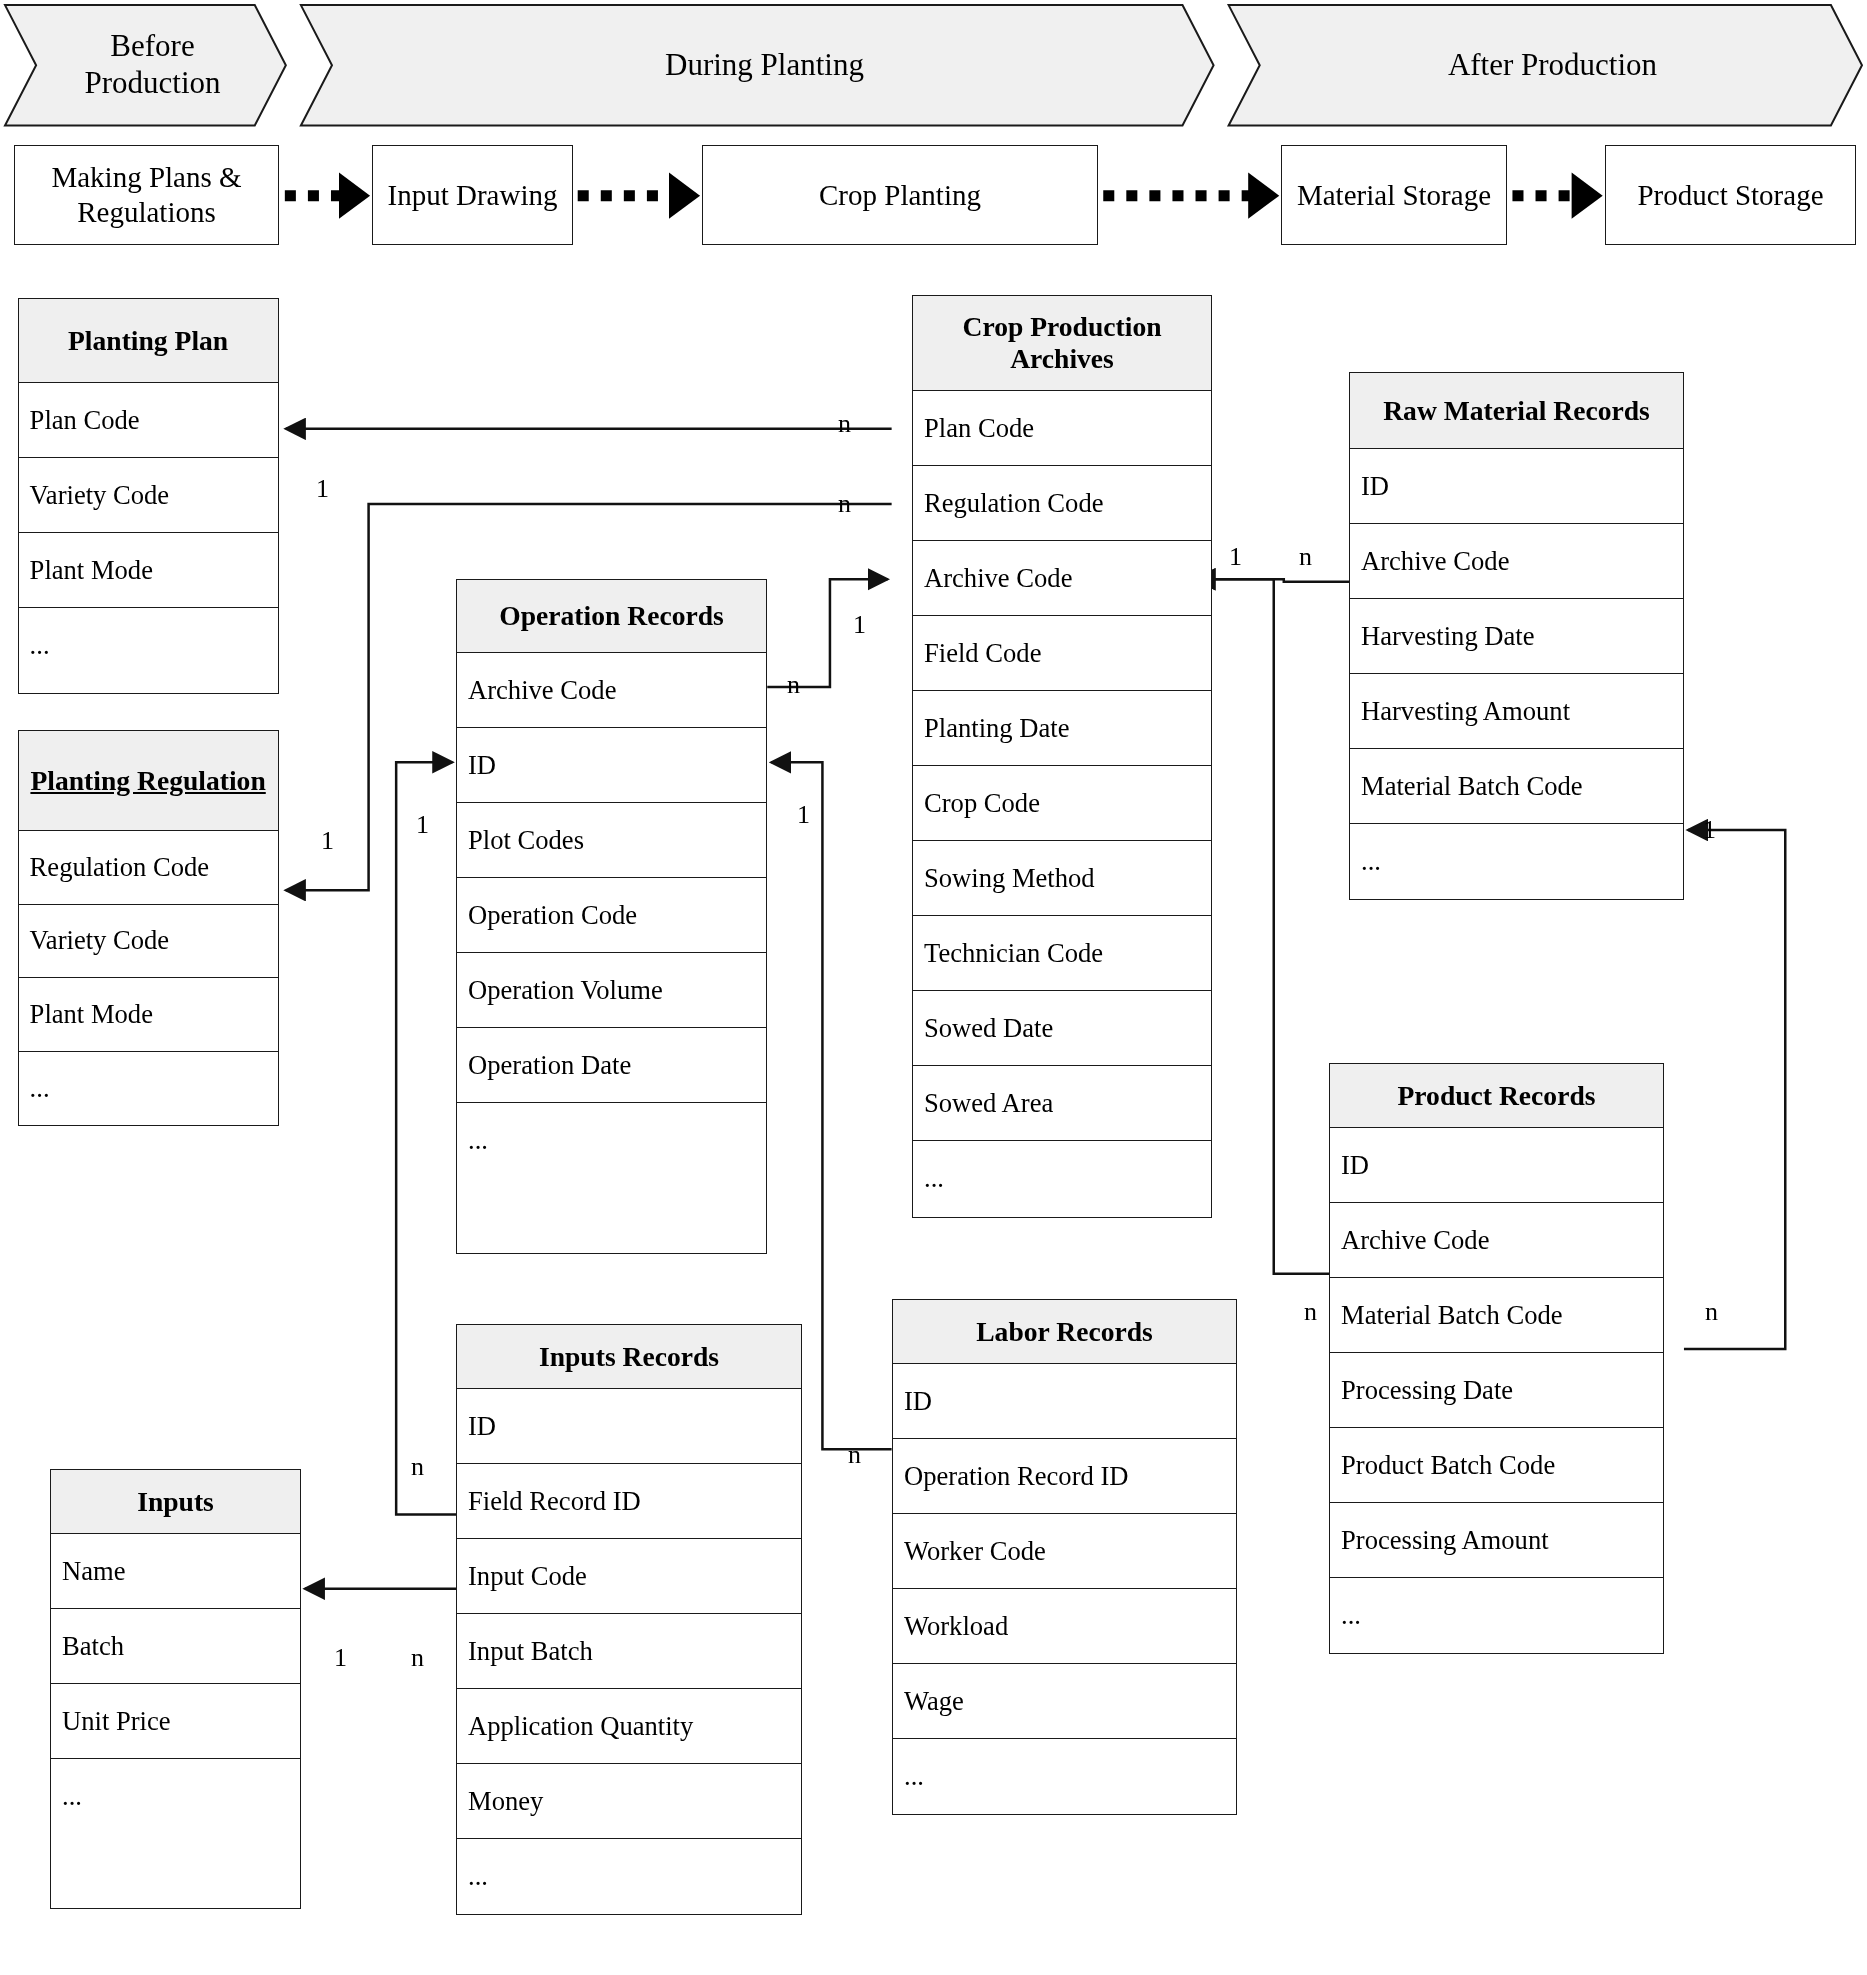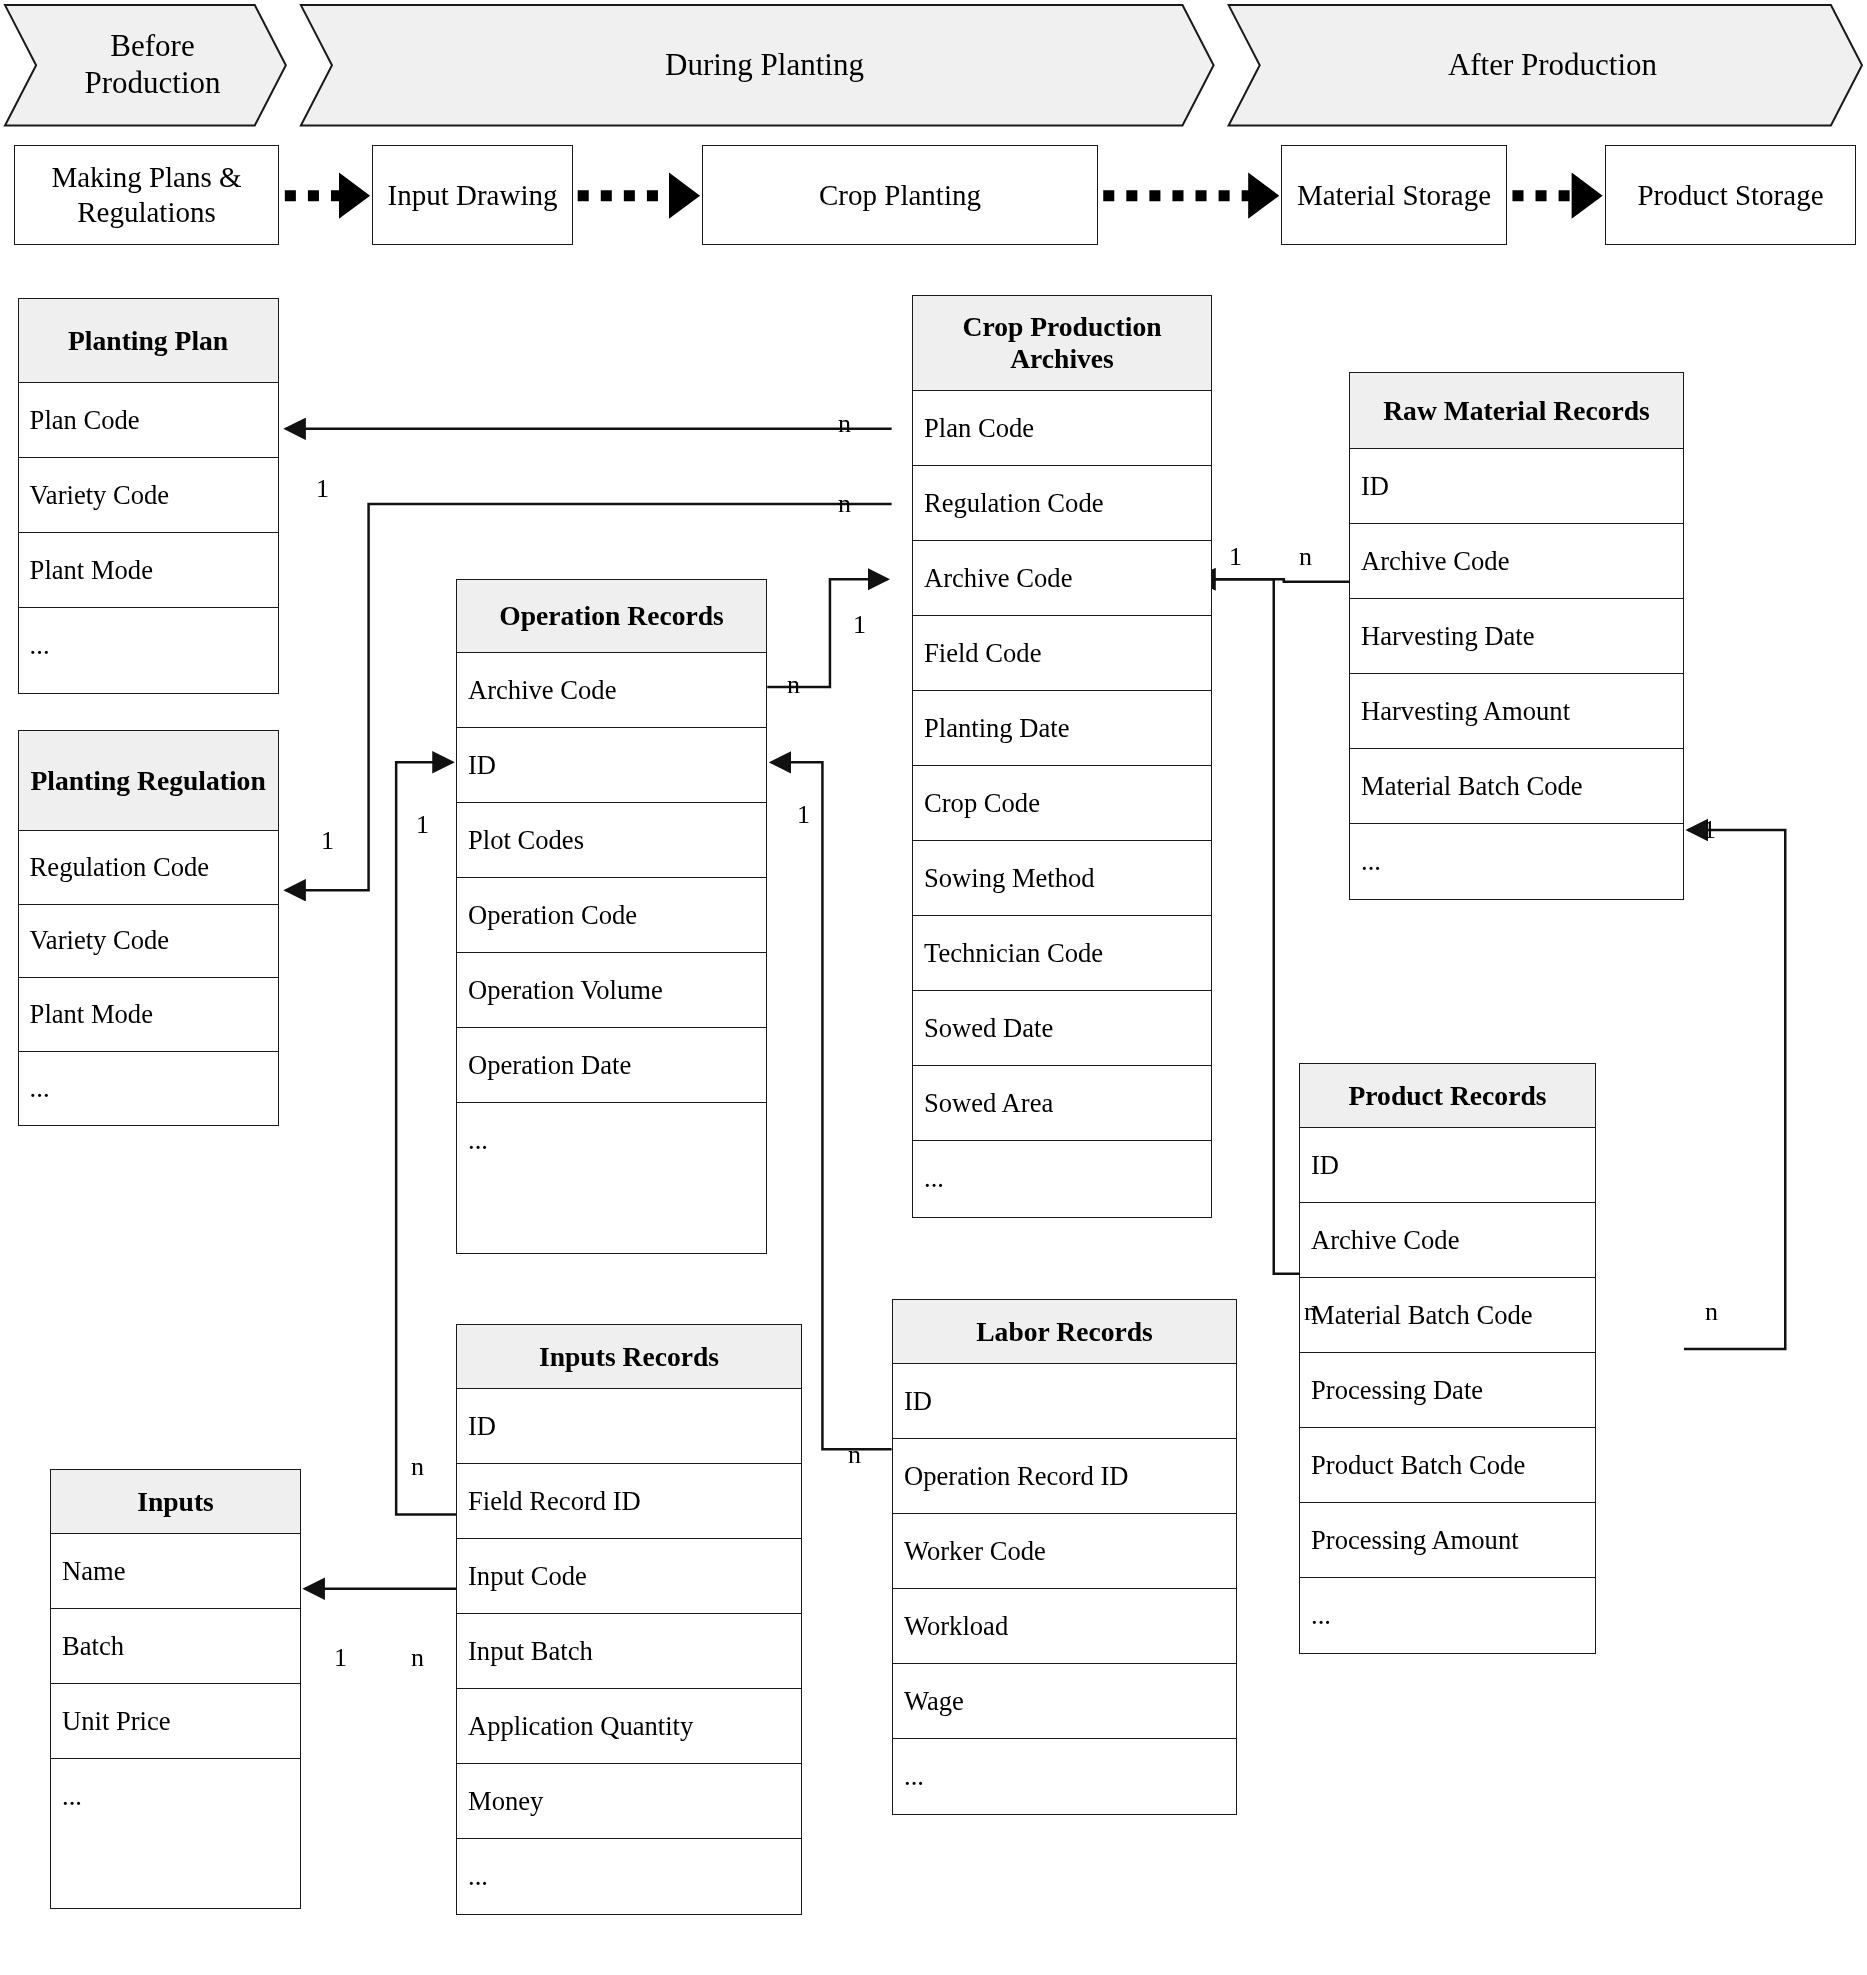"Planting Regulation" div.entity-title { text-decoration: none -> underline }
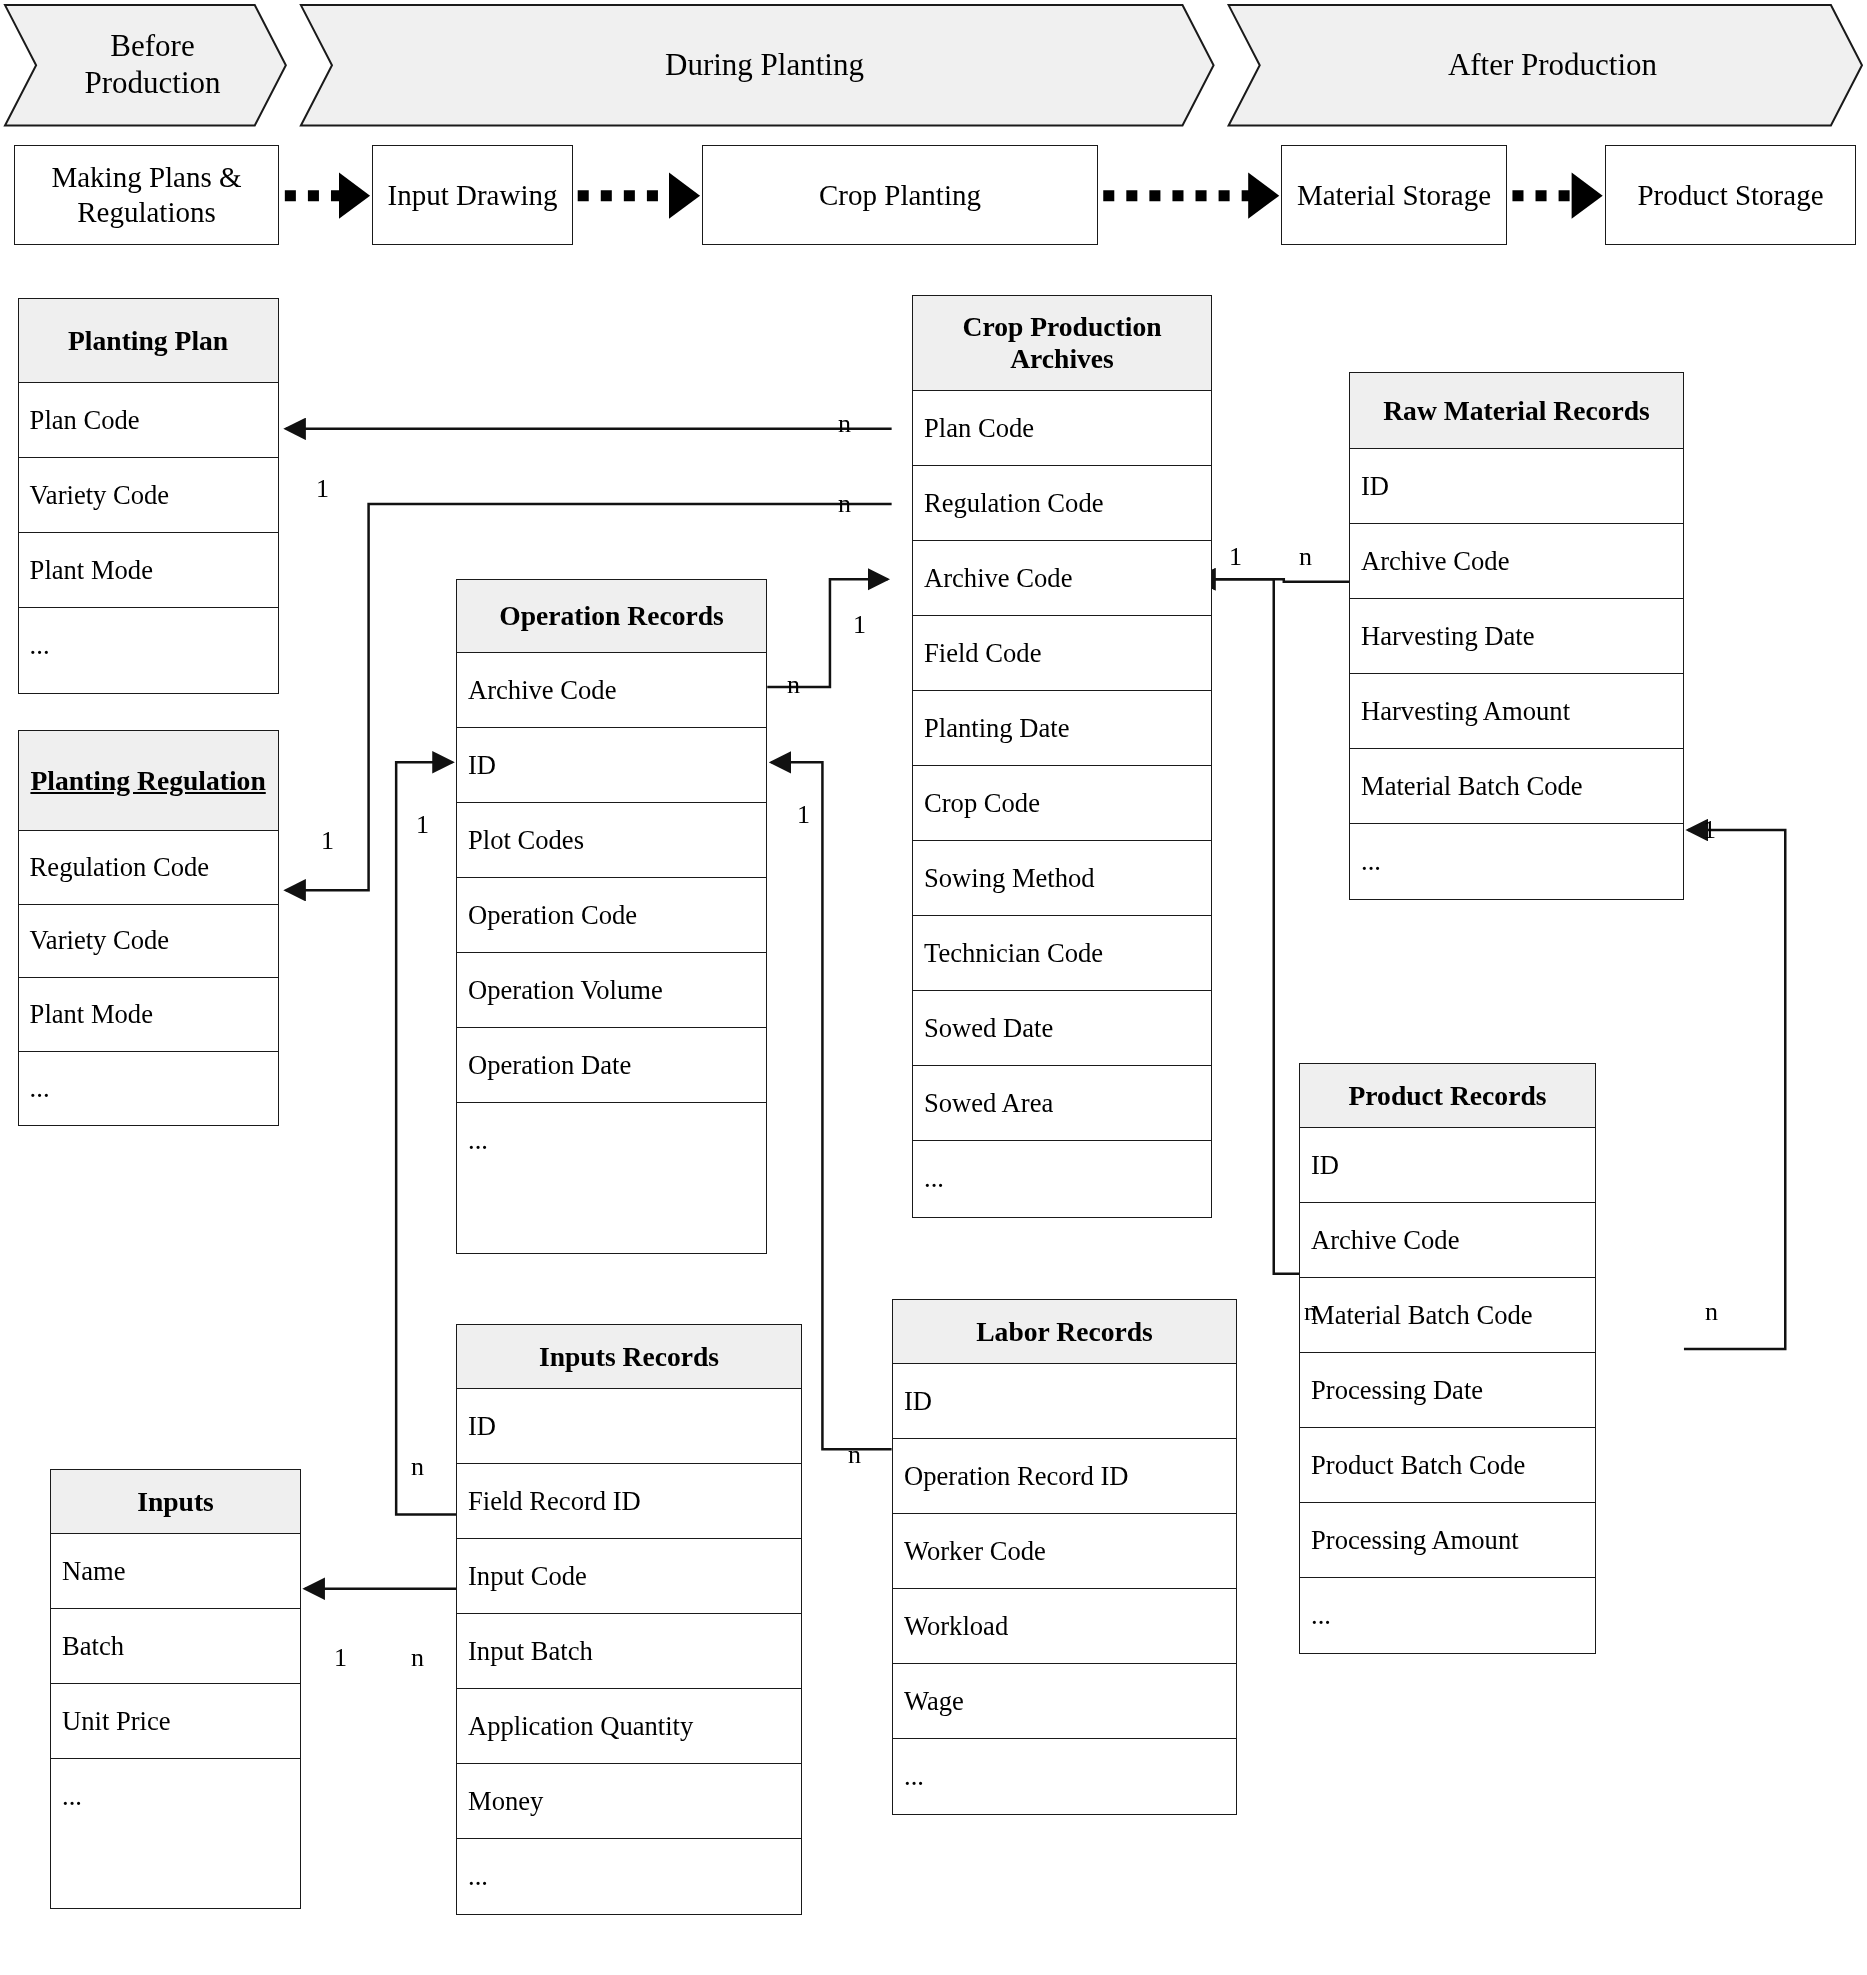"Product Records" div.entity { left: 1299px -> 1329px; width: 297px -> 335px }
